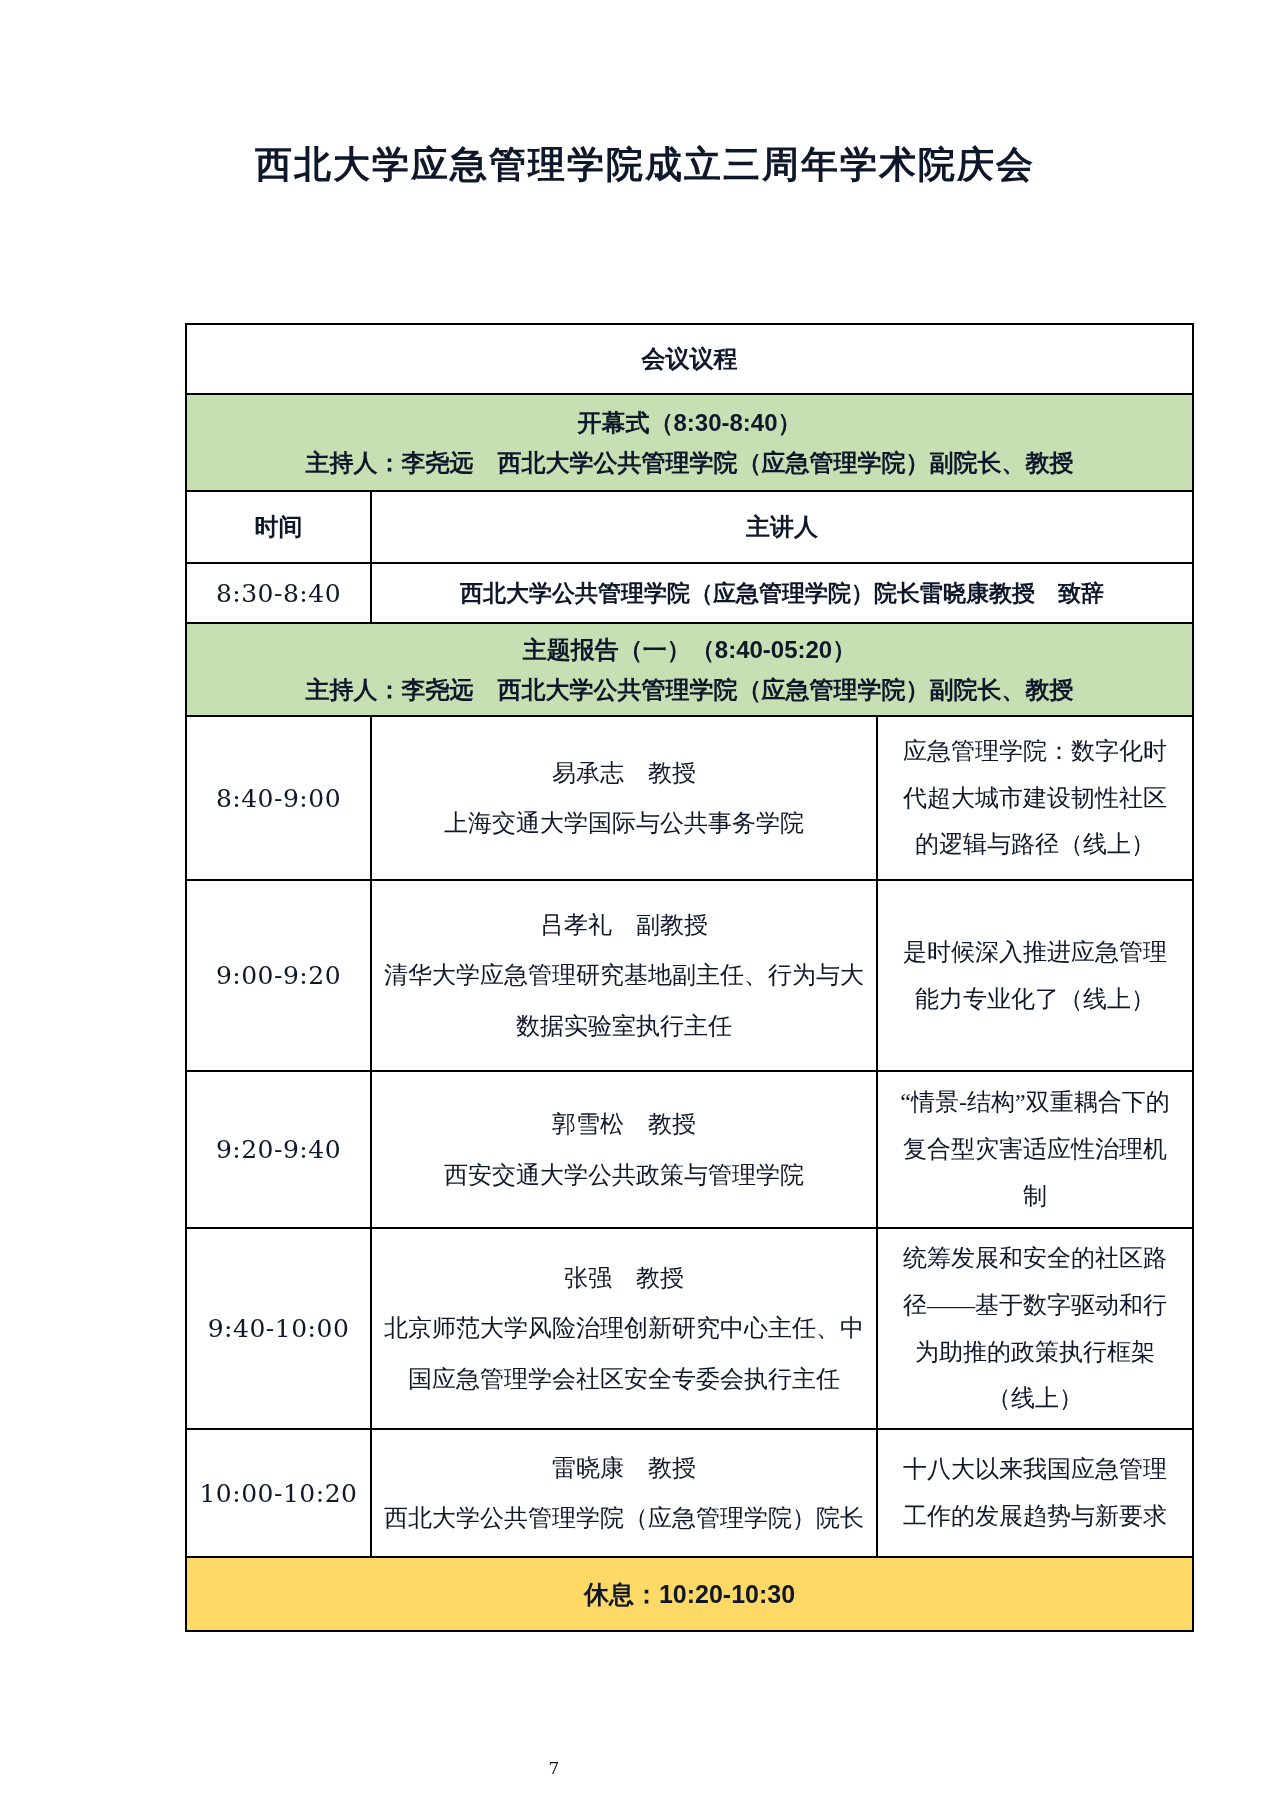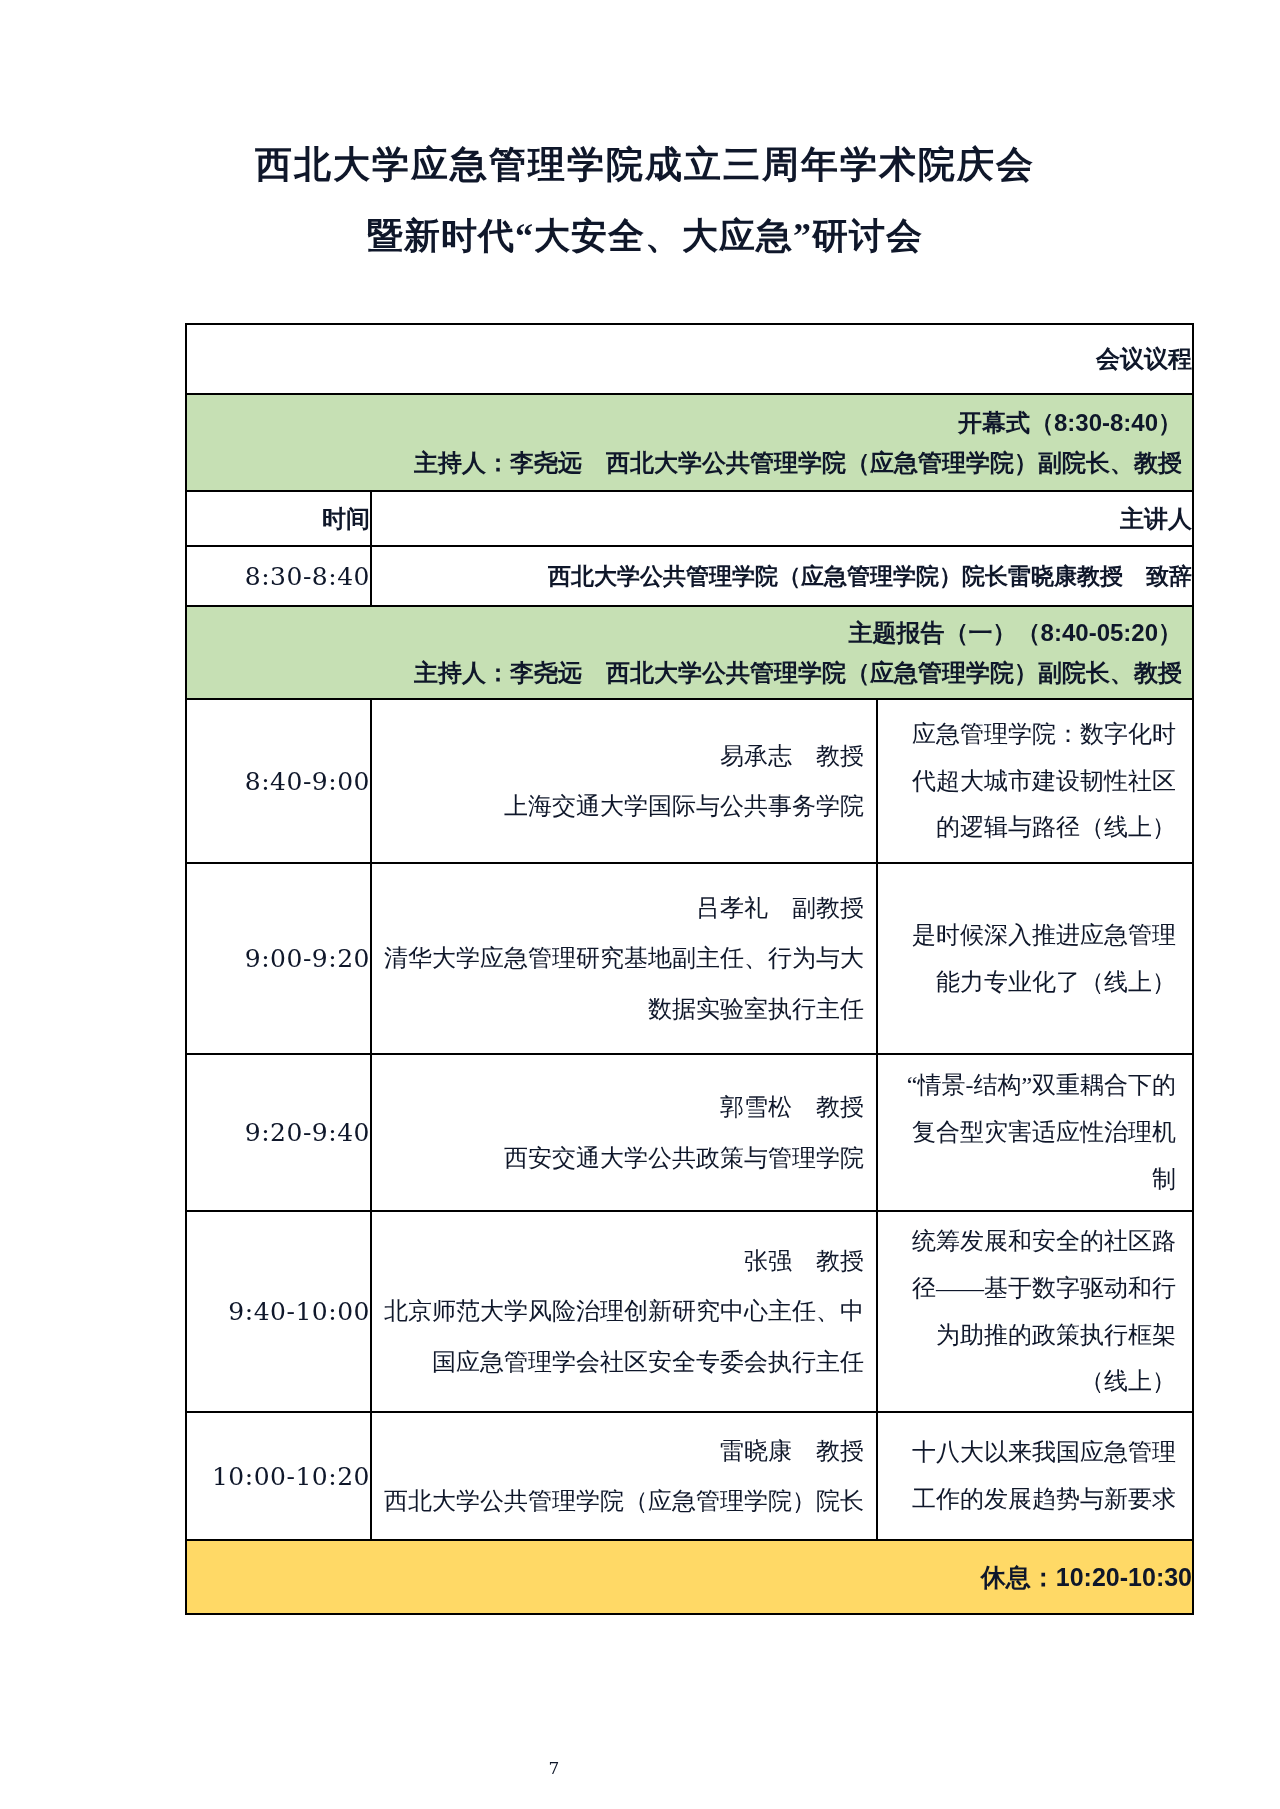"暨新时代“大安全、大应急”研讨会" div.doc-title { html: <div>暨新时代“大安全、大应急”研讨会</div> -> none }
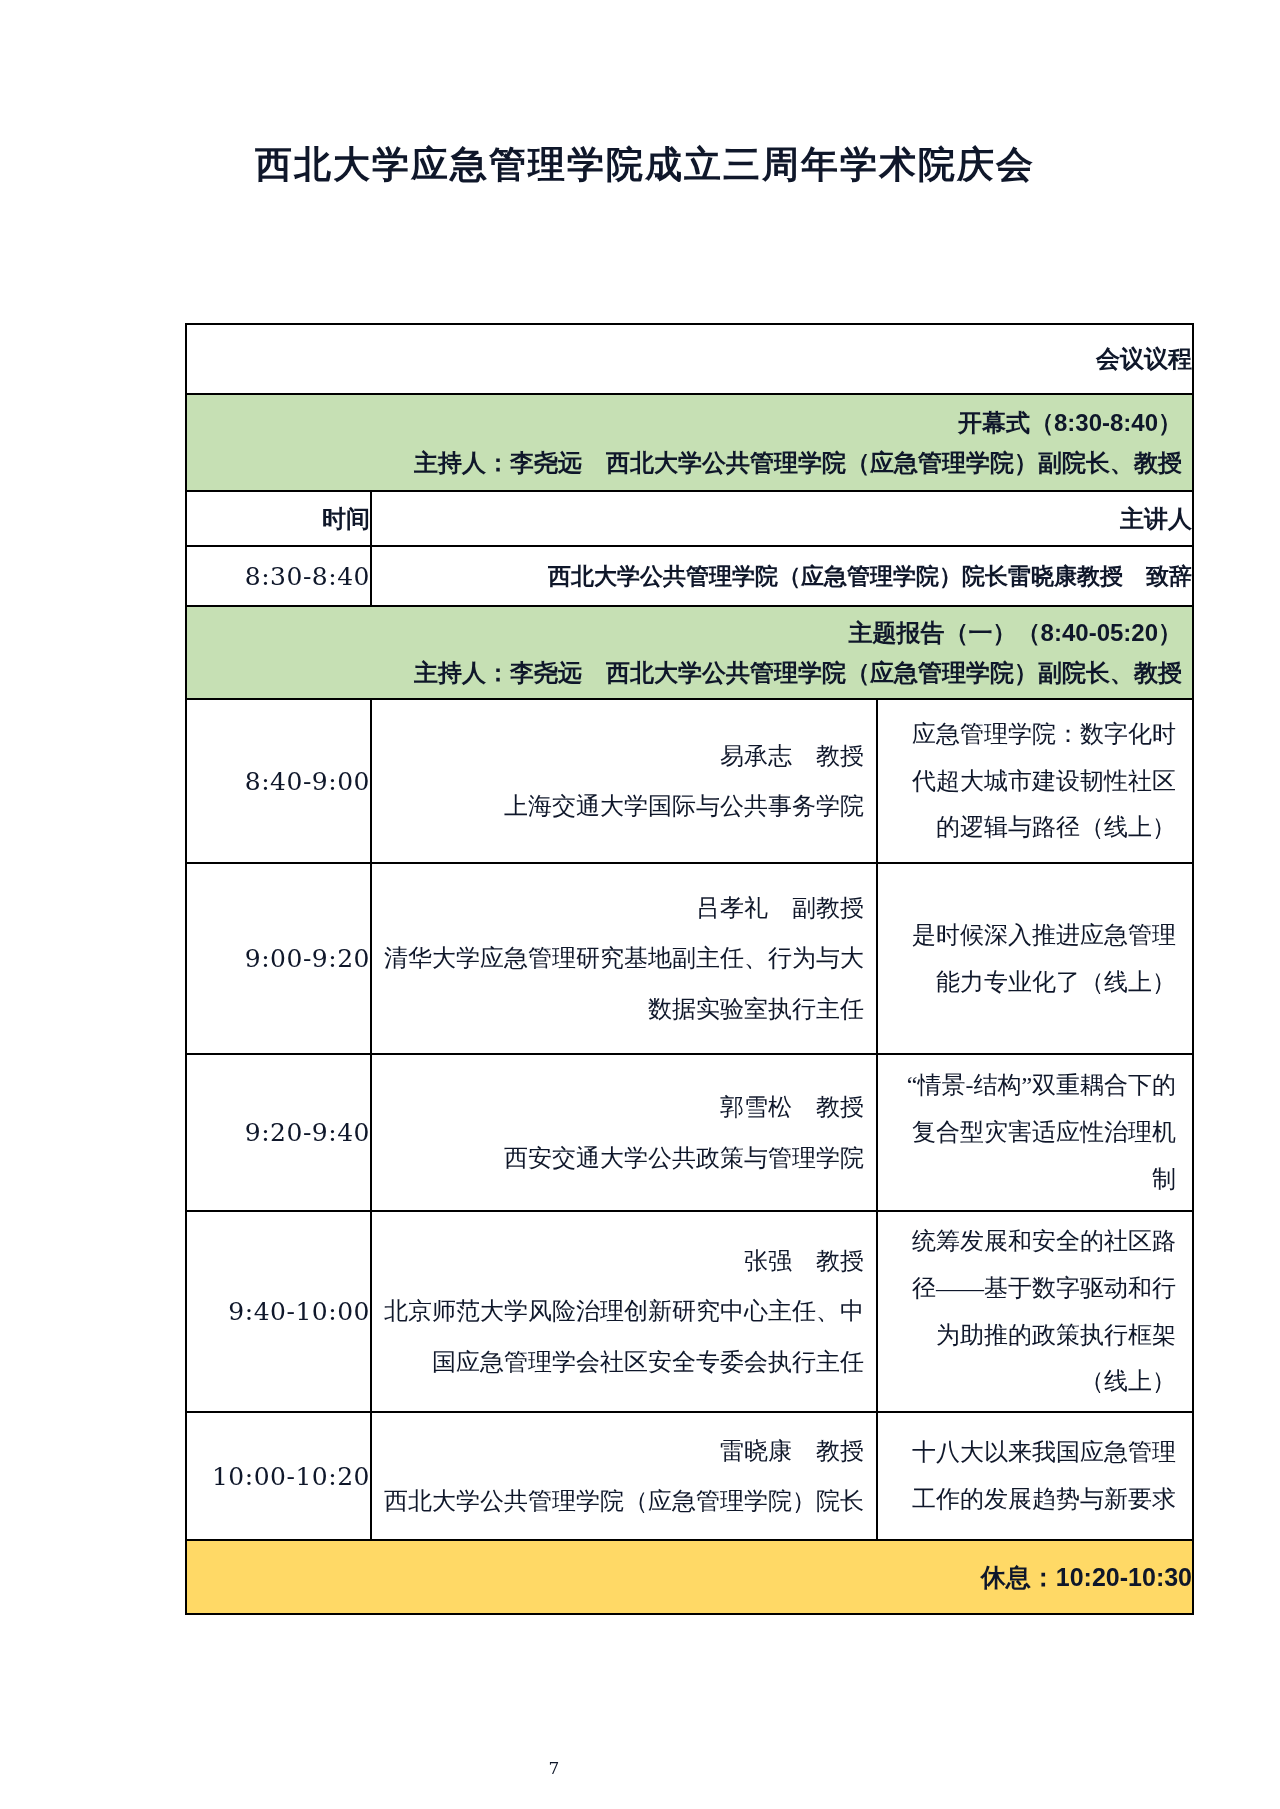"会议议程" table.agenda td { text-align: right -> center }
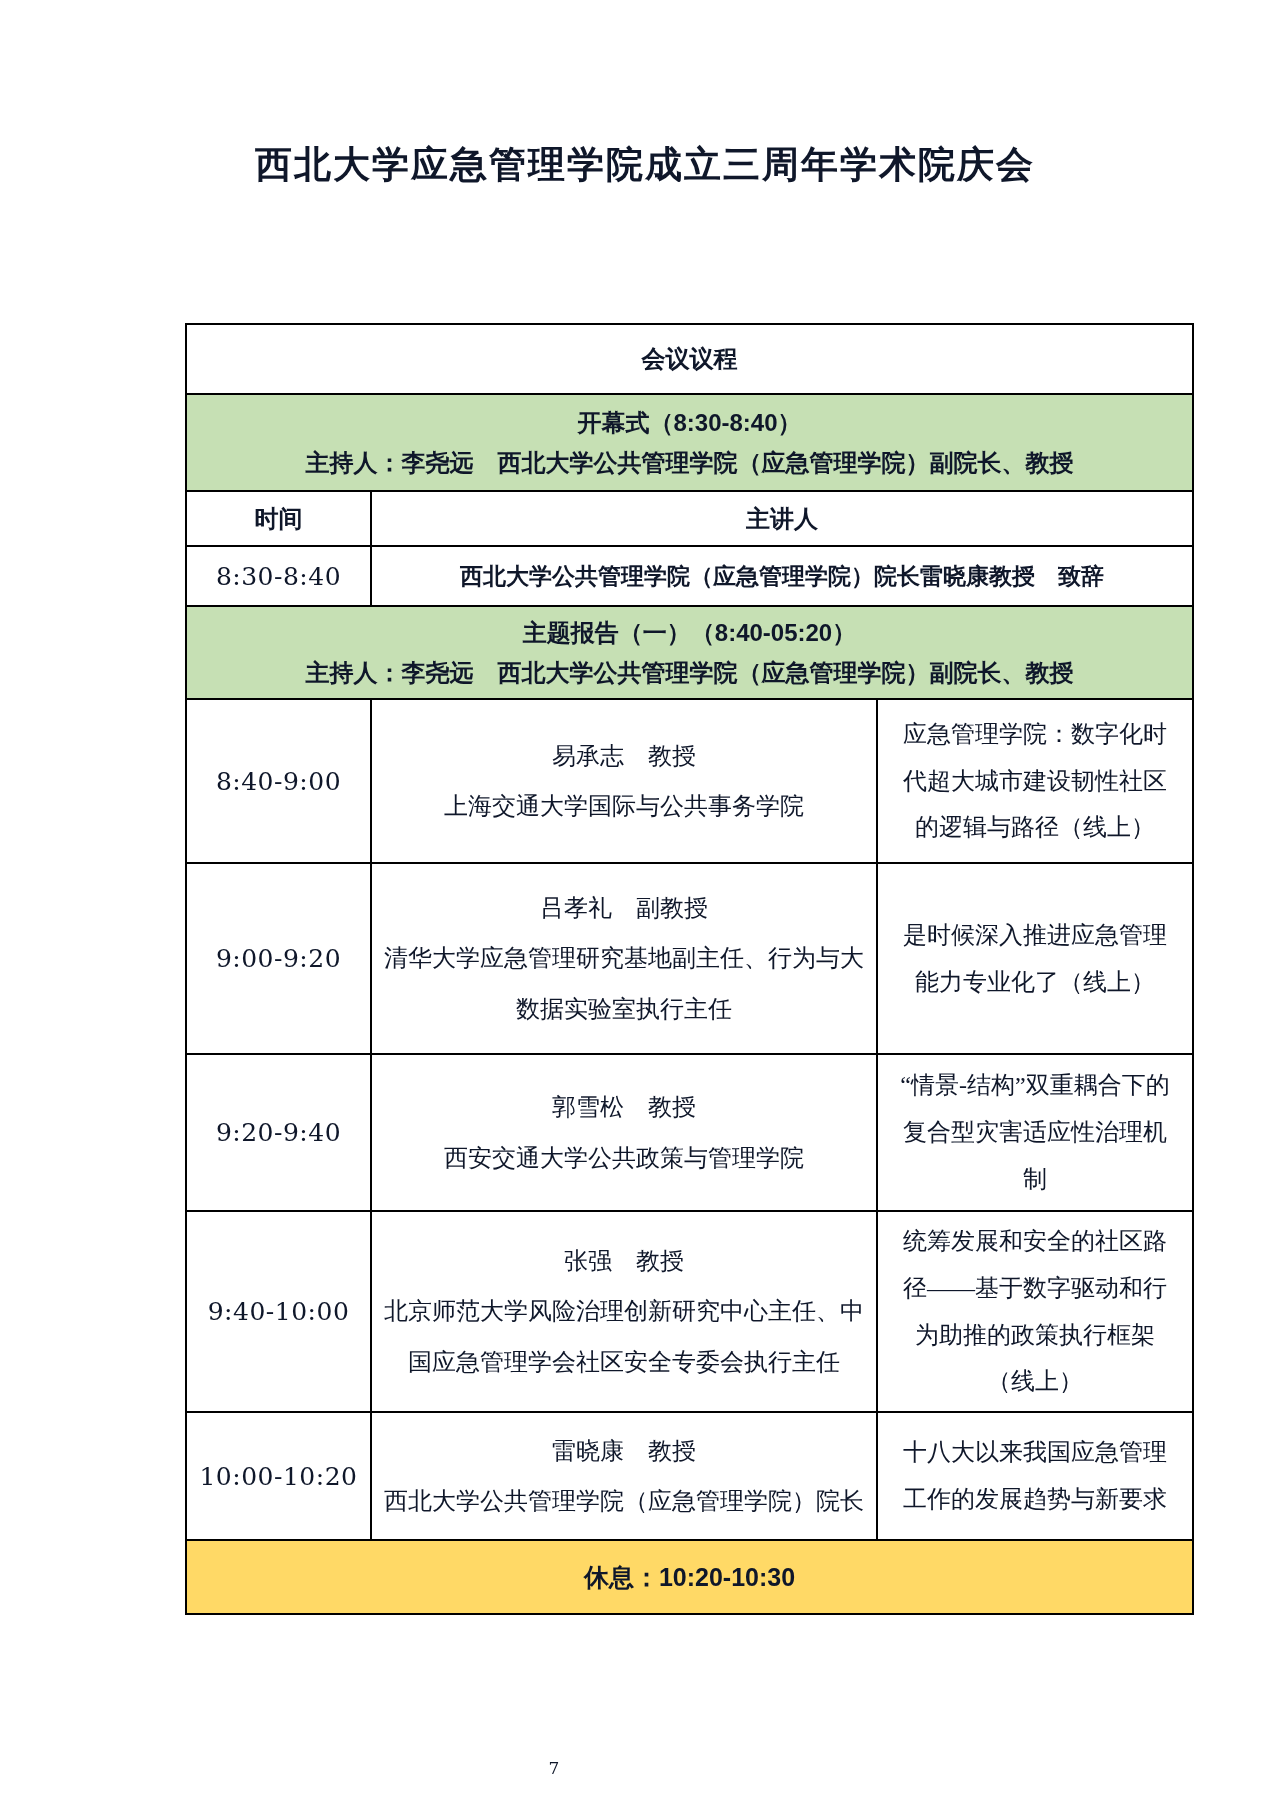"时间" tr { height: 55px -> 72px }
